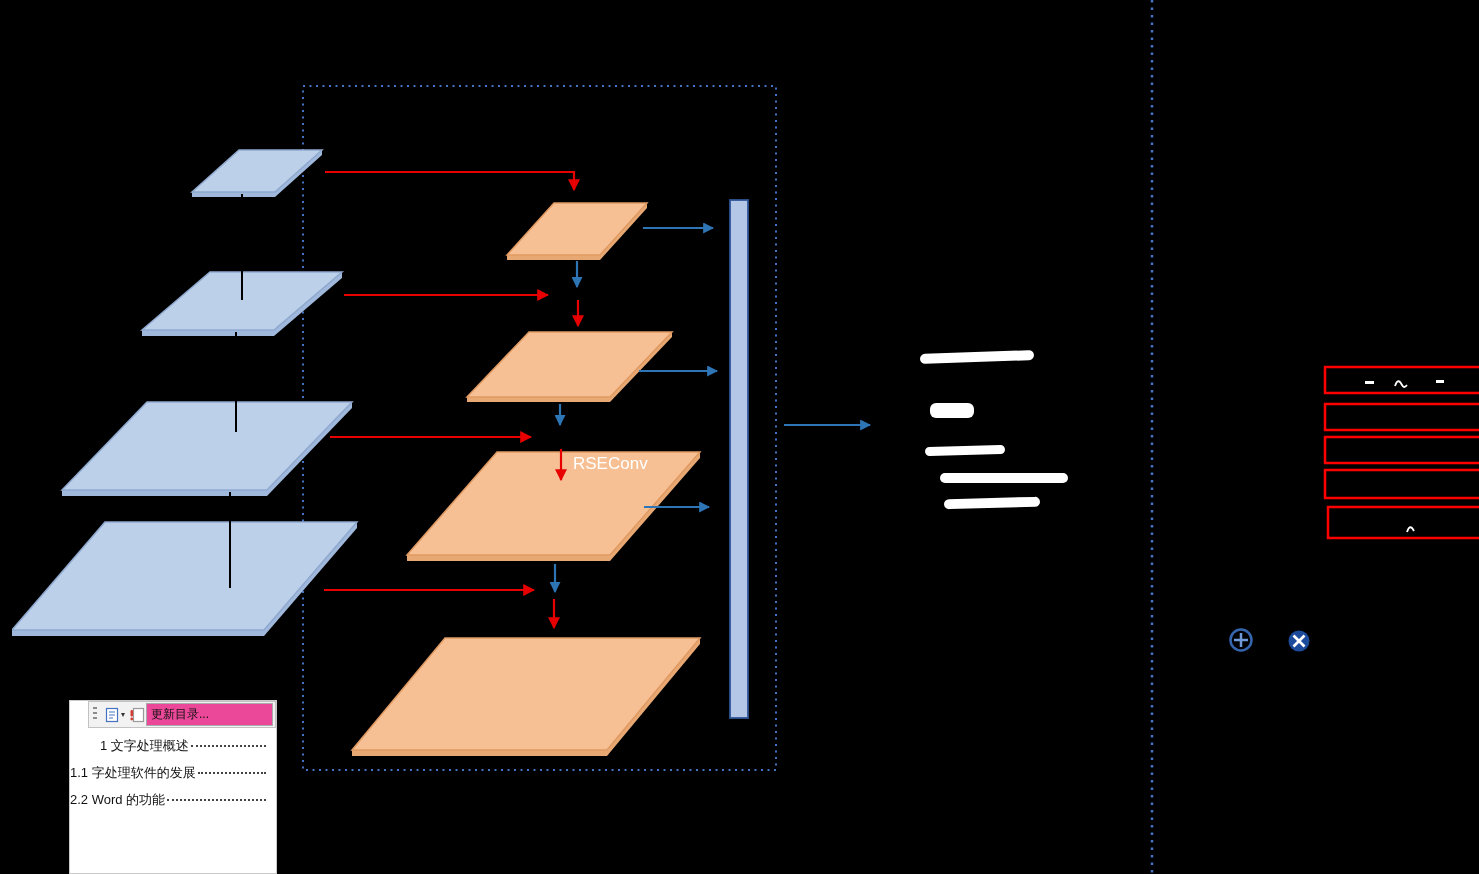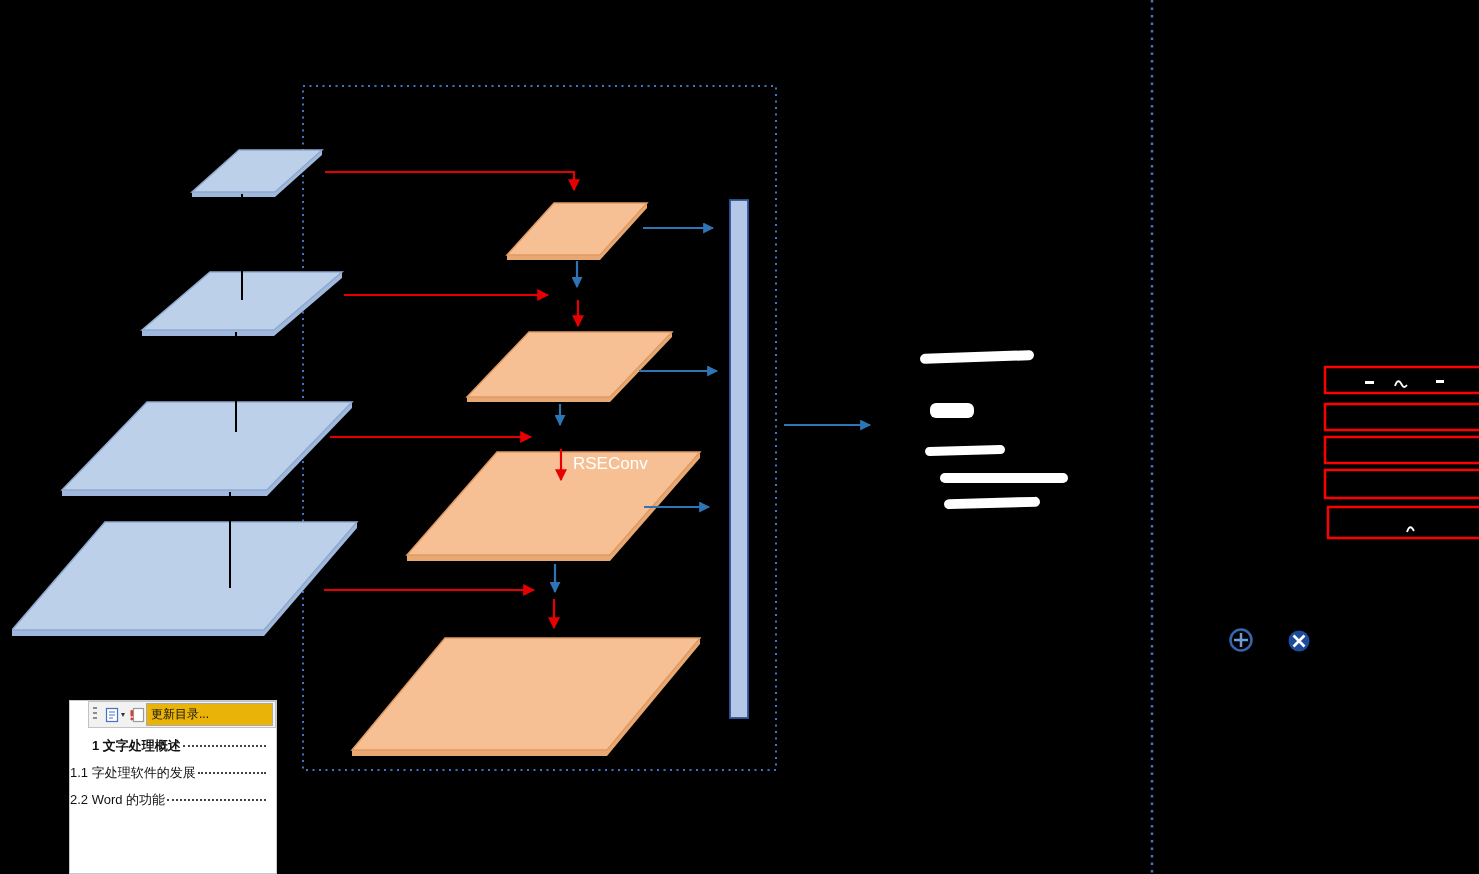"更新目录..." .update-btn { background: #eab308 -> #ec4899 }
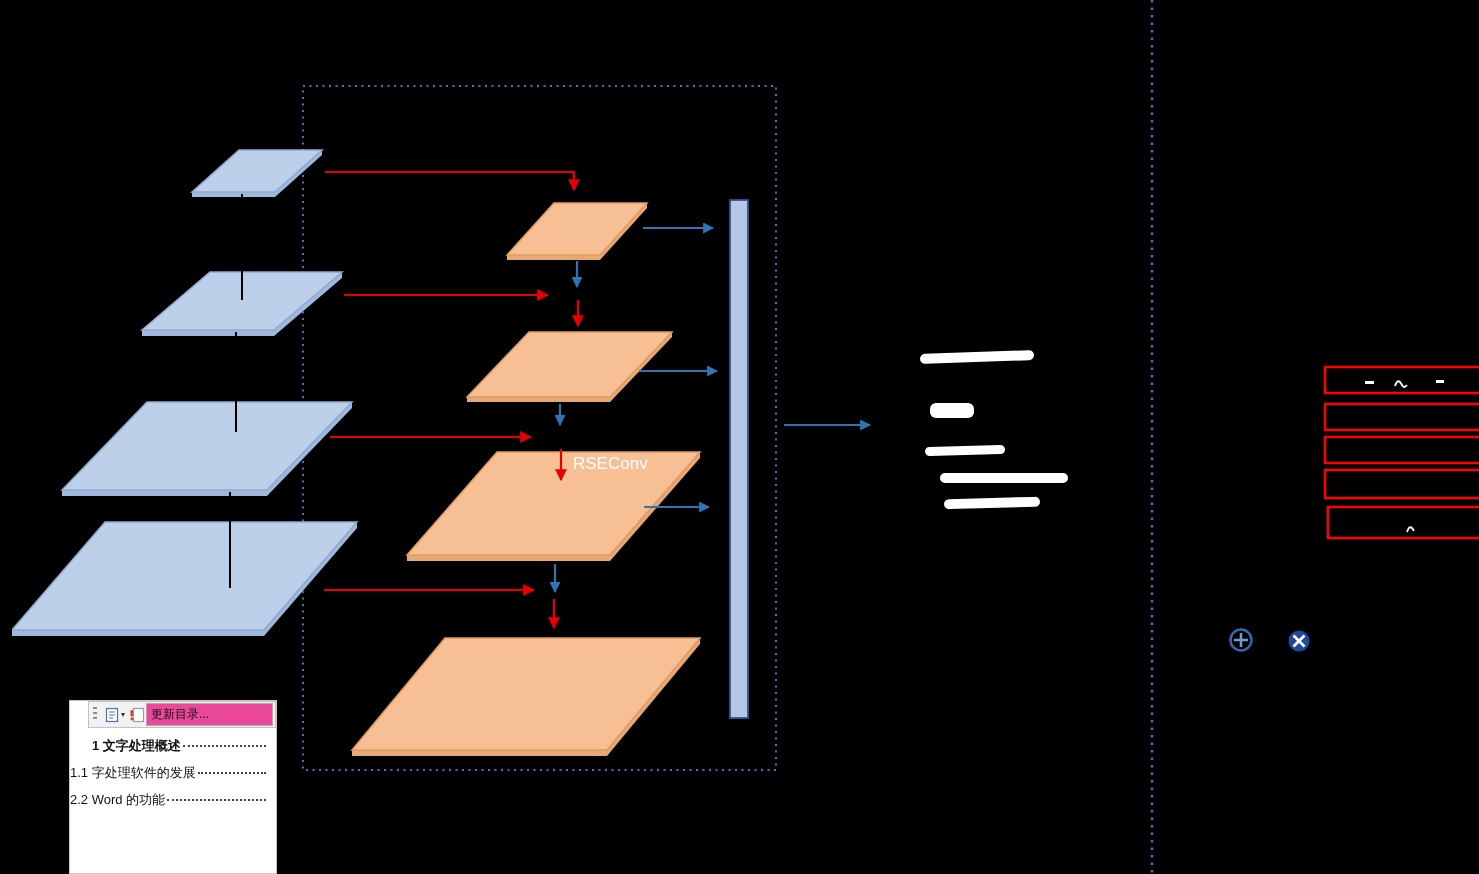"1 文字处理概述" .toc-entry.lvl1 { font-weight: bold -> none; padding-left: 22px -> 30px }
